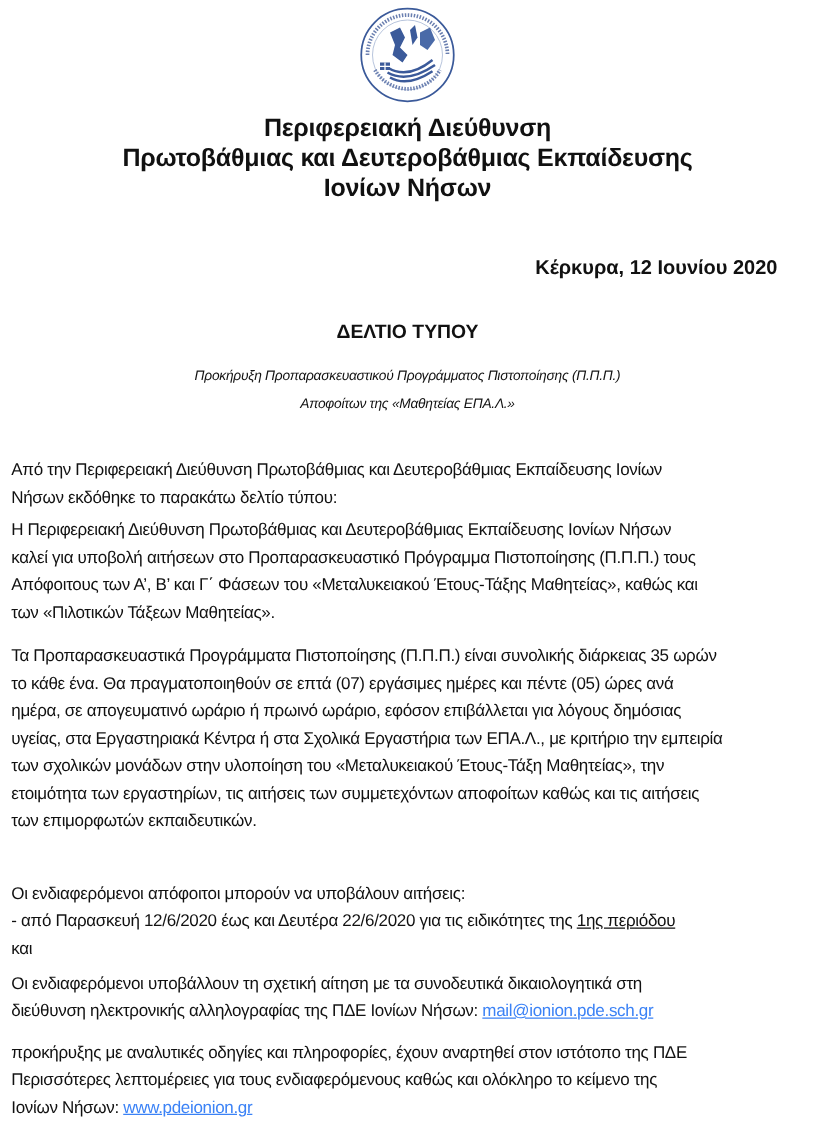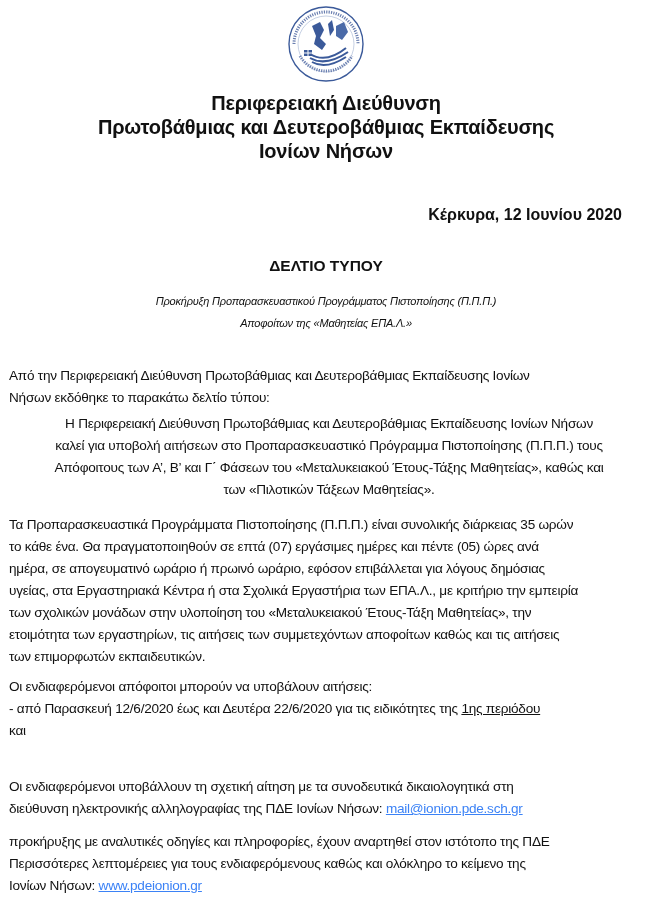"Η Περιφερειακή Διεύθυνση Πρωτοβάθμιας" .p2 { text-align: center -> none }
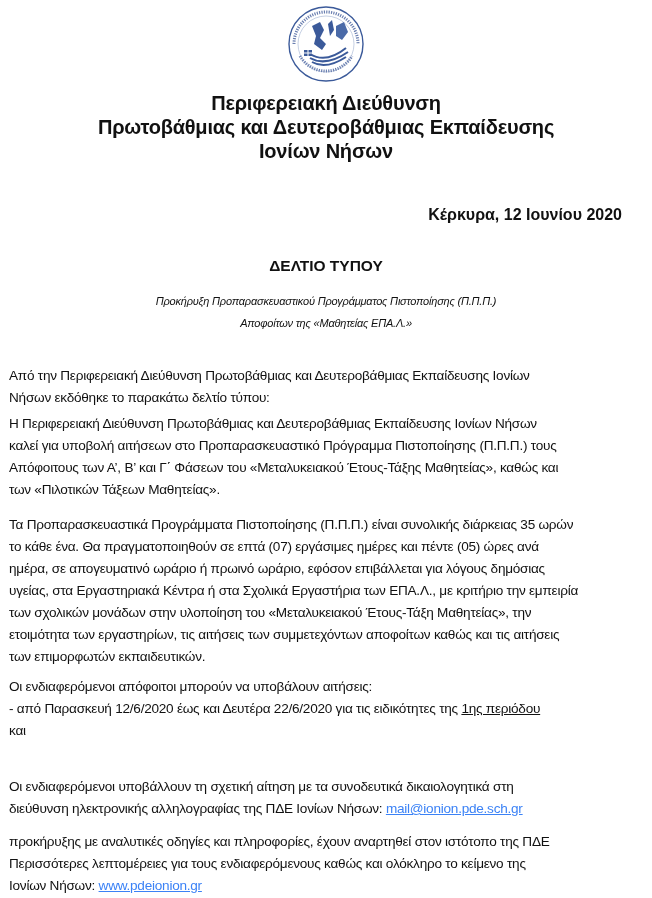"Οι ενδιαφερόμενοι απόφοιτοι μπορούν να" .p4 { top: 676px -> 704px }
